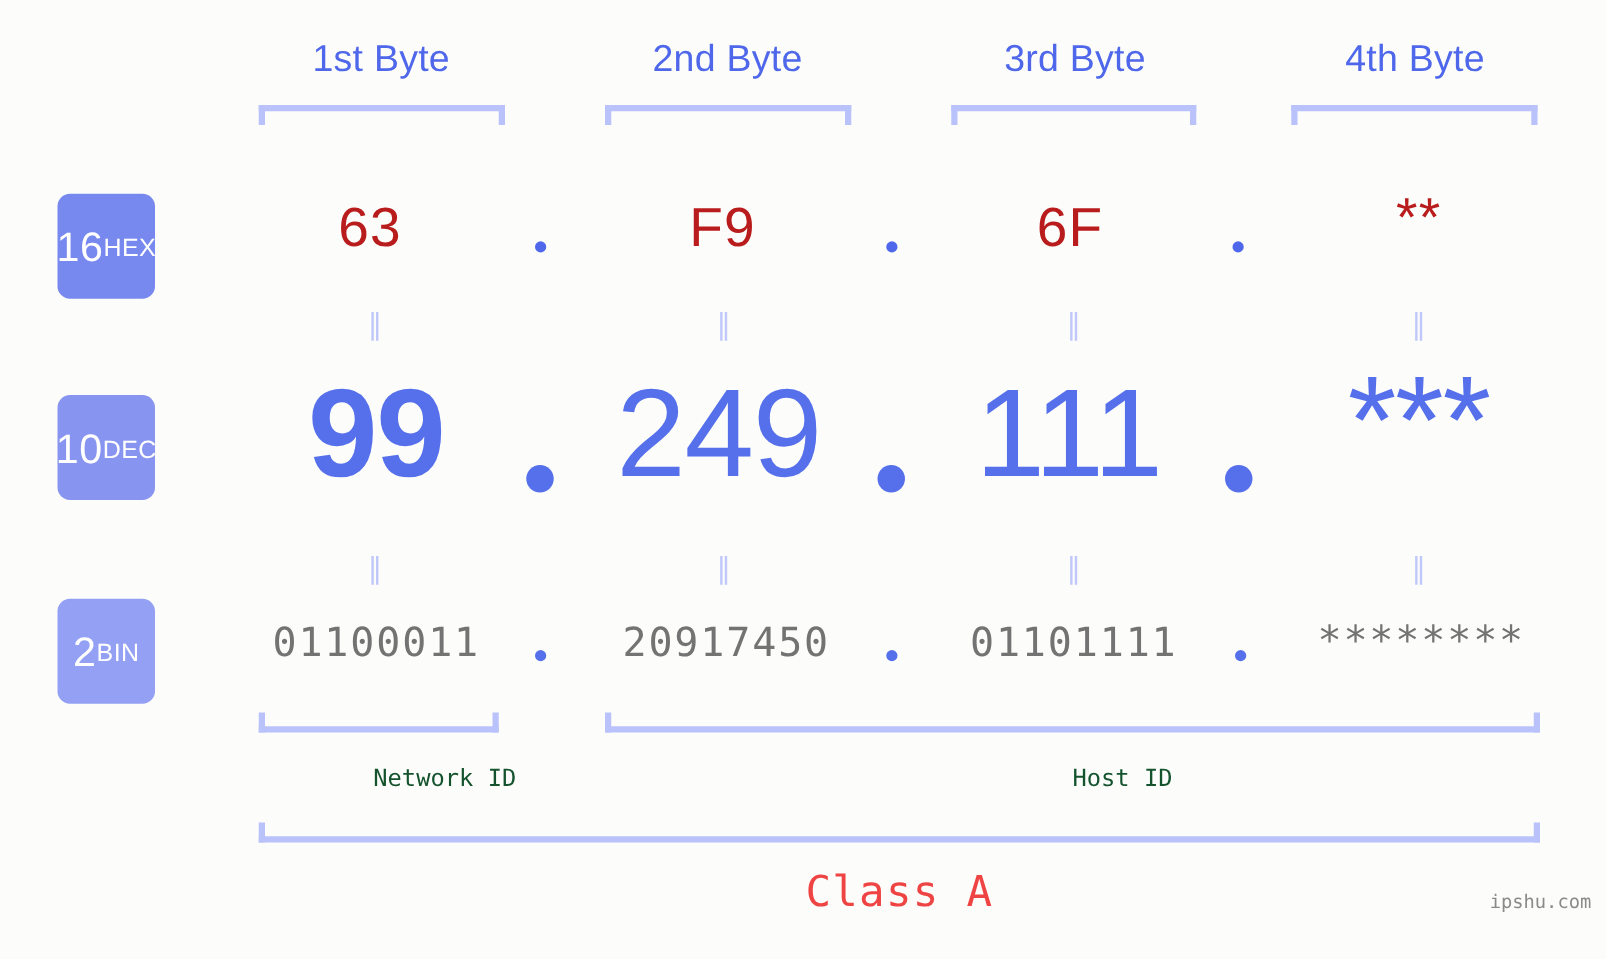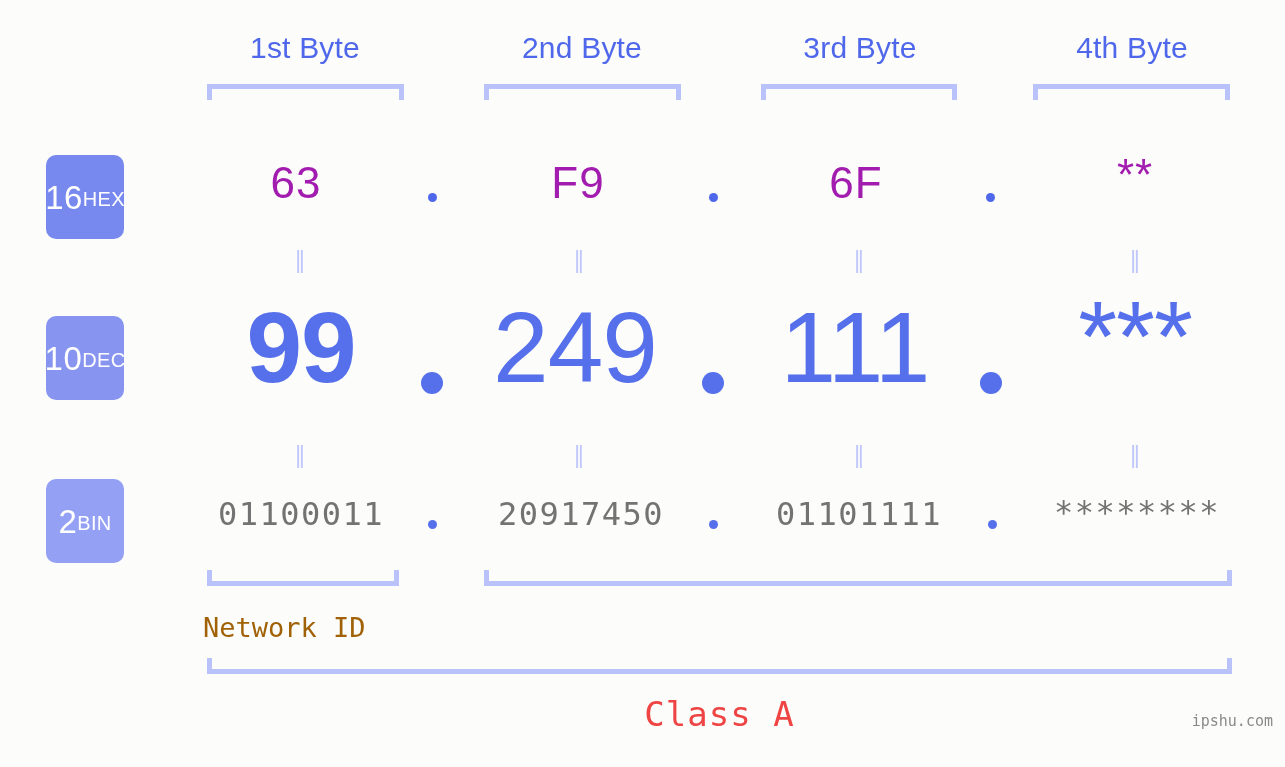"63" .hex-val { color: #a21caf -> #b91c1c }
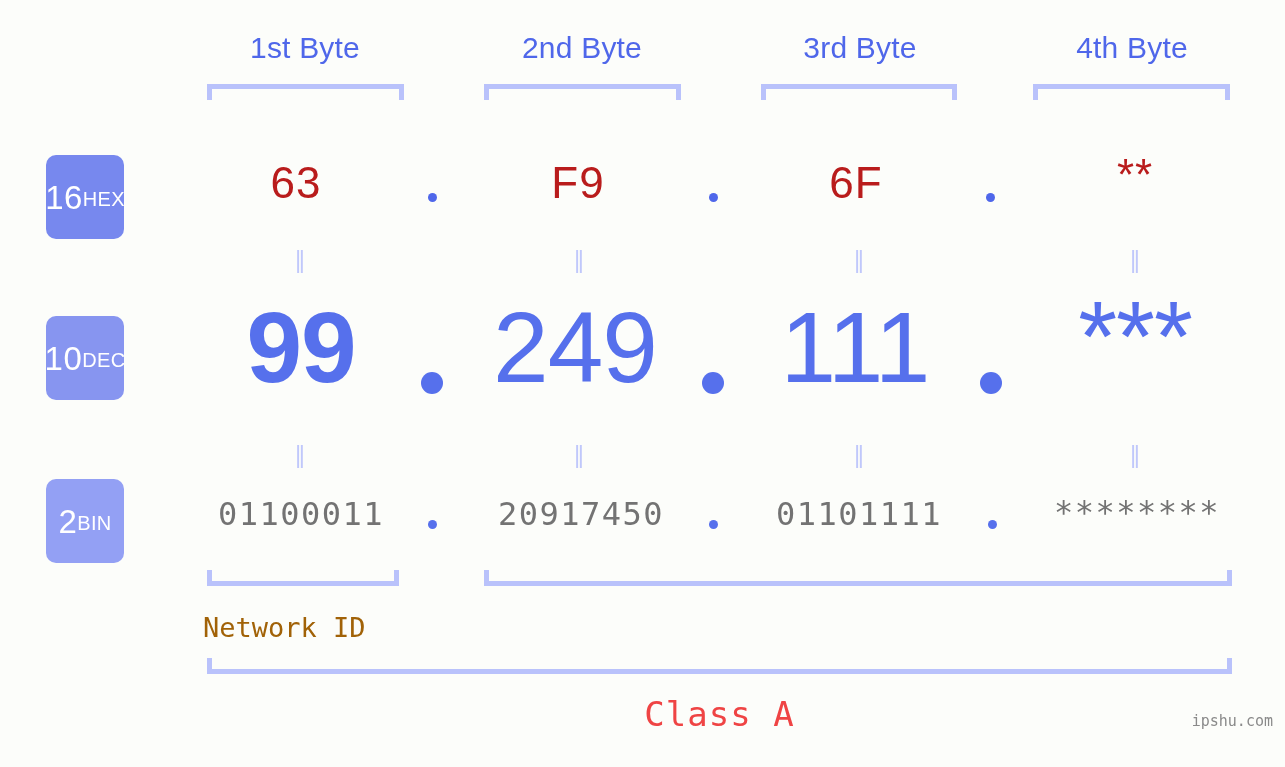"Network ID" .id-label { color: #a16207 -> #14532d; font-size: 27px -> 19px; text-align: left -> right }
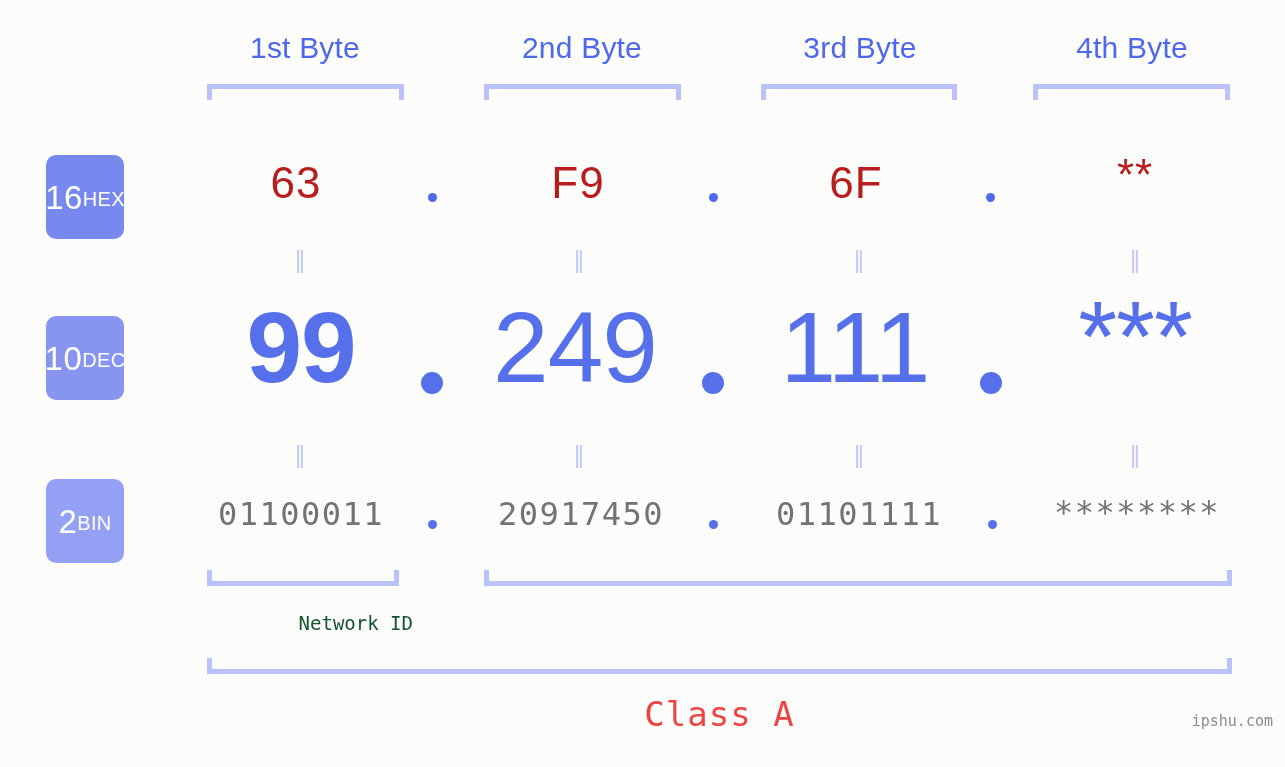"Host ID" div.id-label { html: none -> <div>Host ID</div> }
